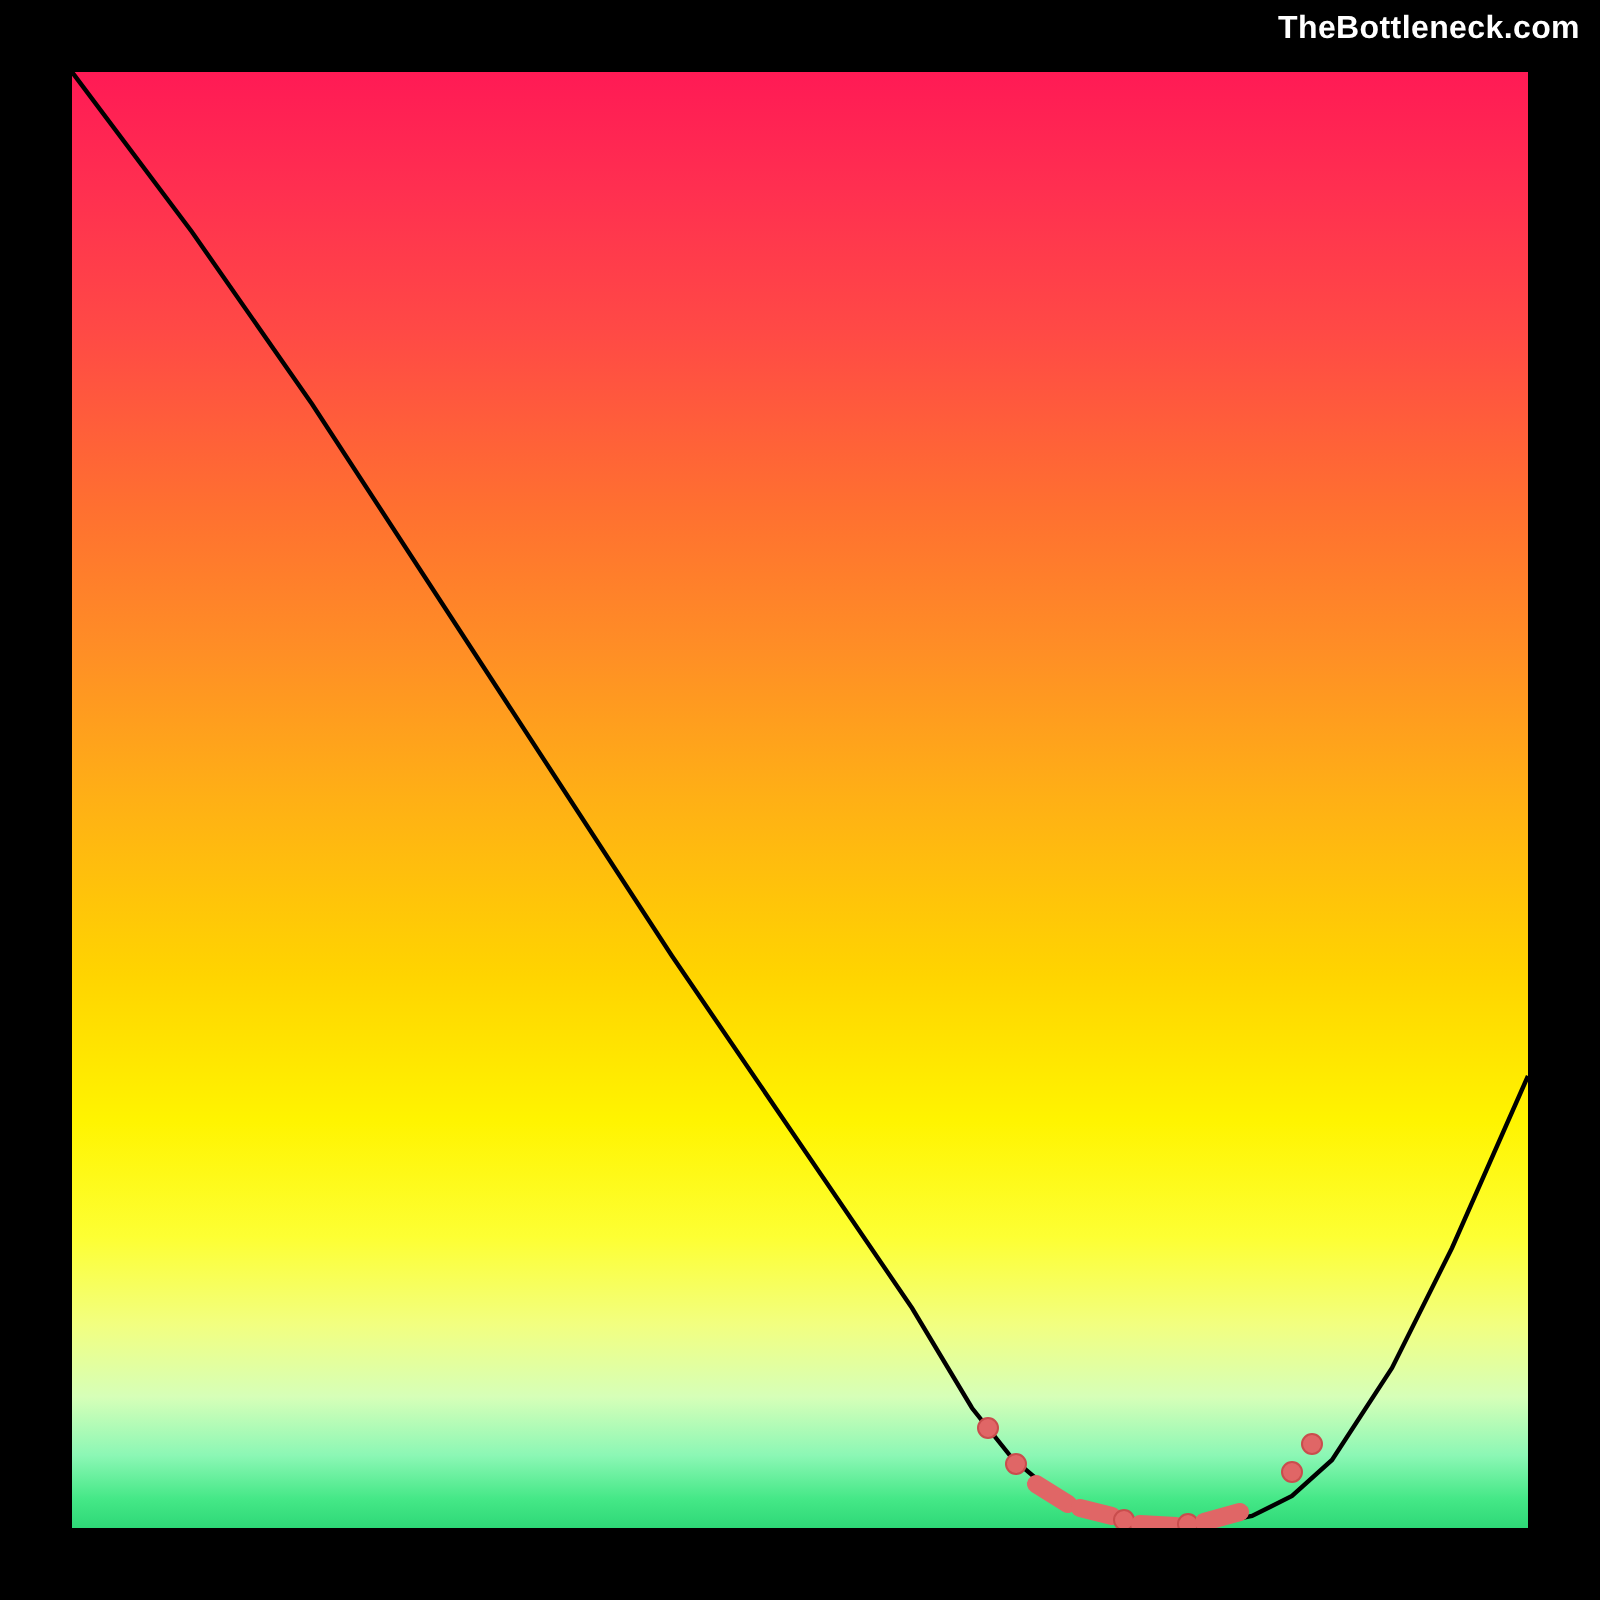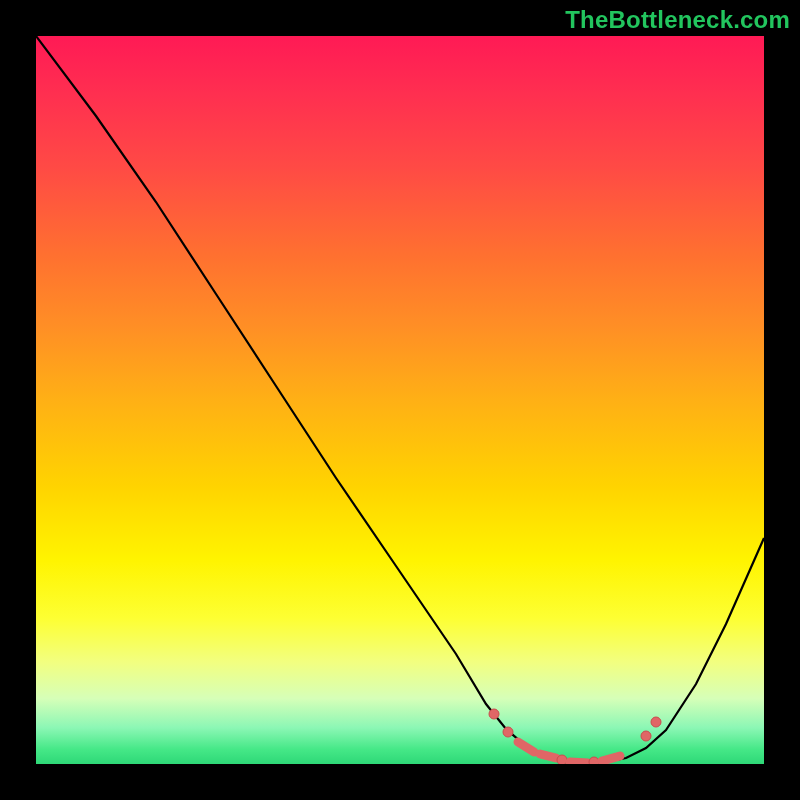"TheBottleneck.com" .watermark { color: #22c55e -> #ffffff; font-size: 24px -> 16px }
